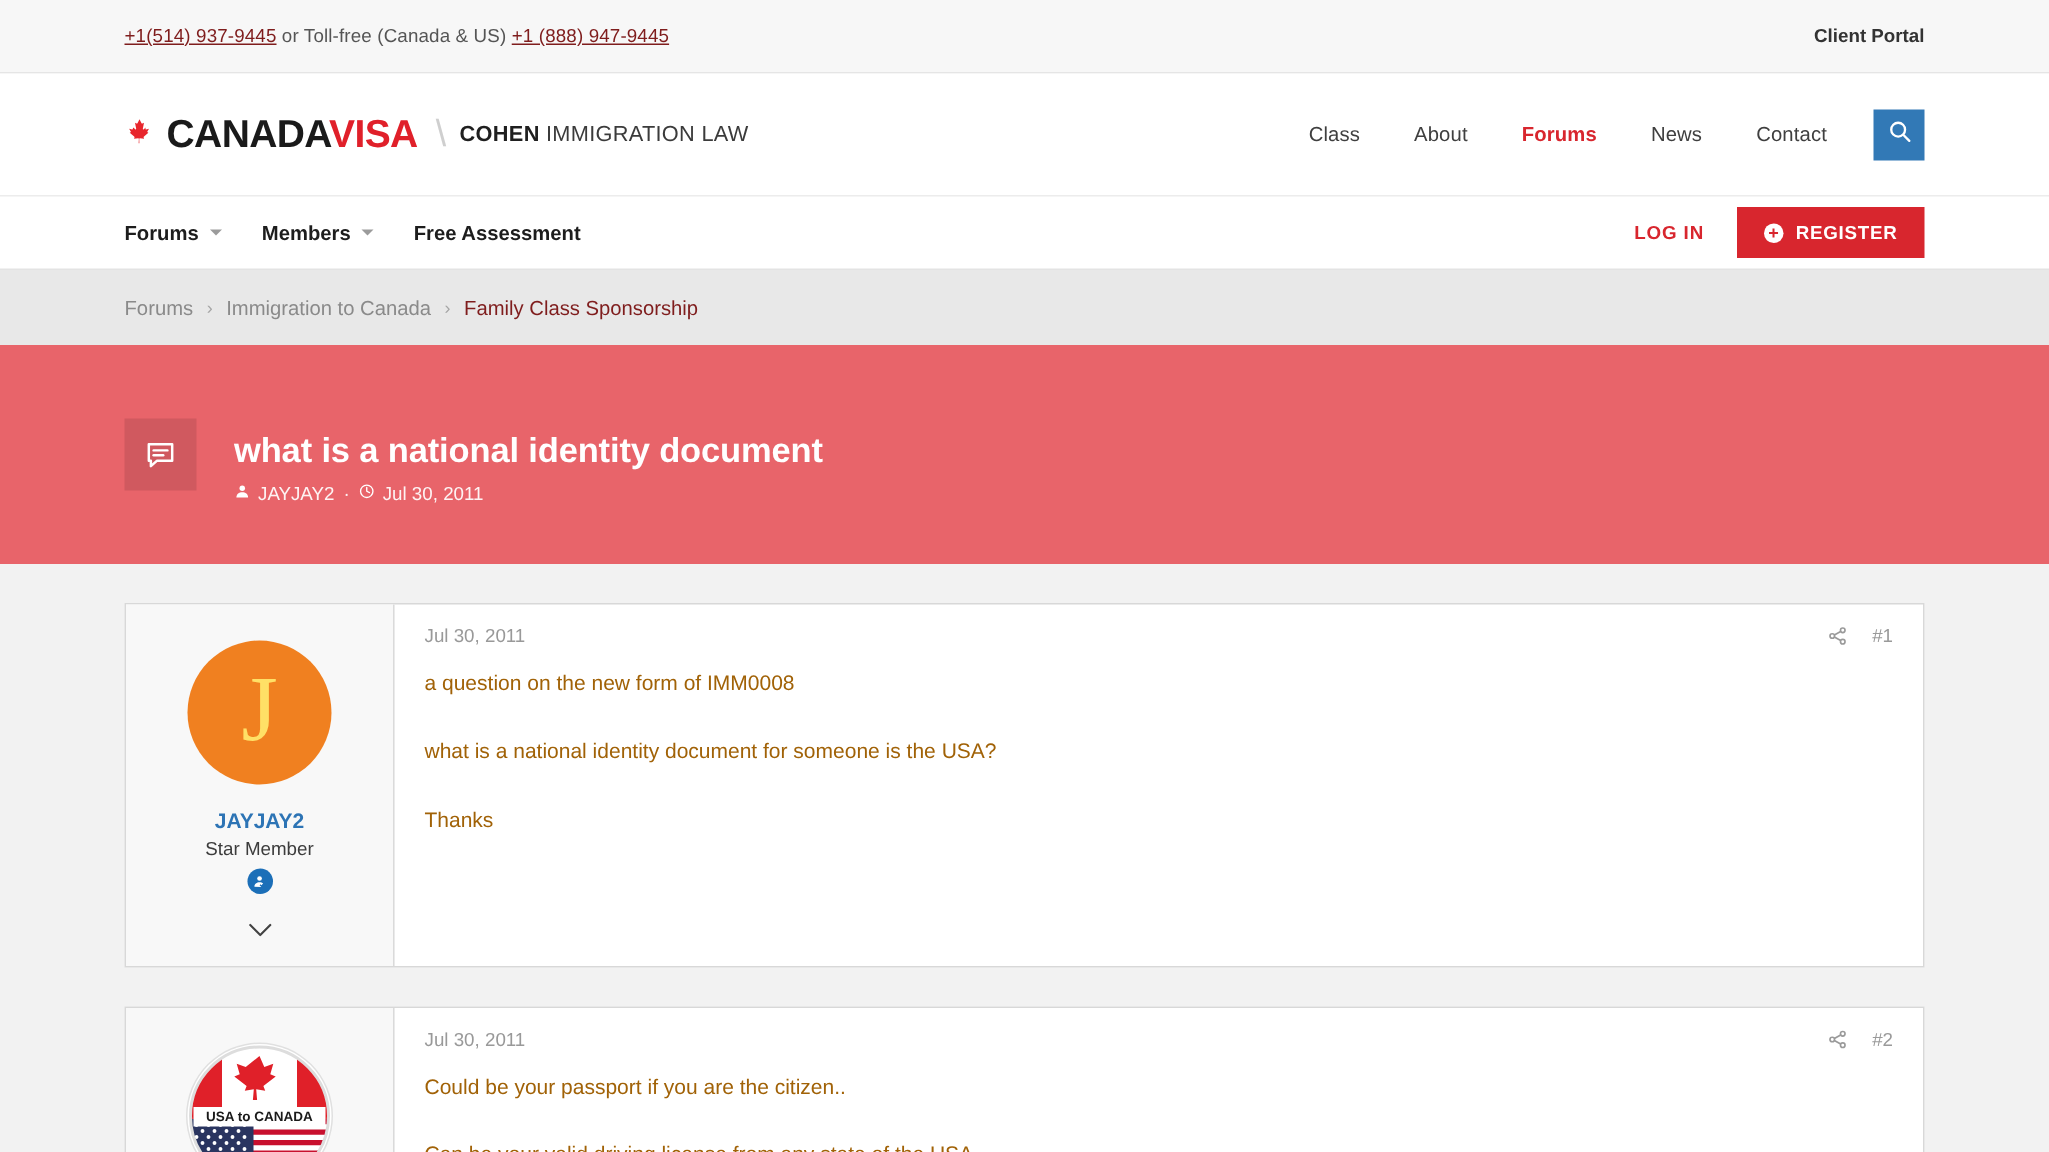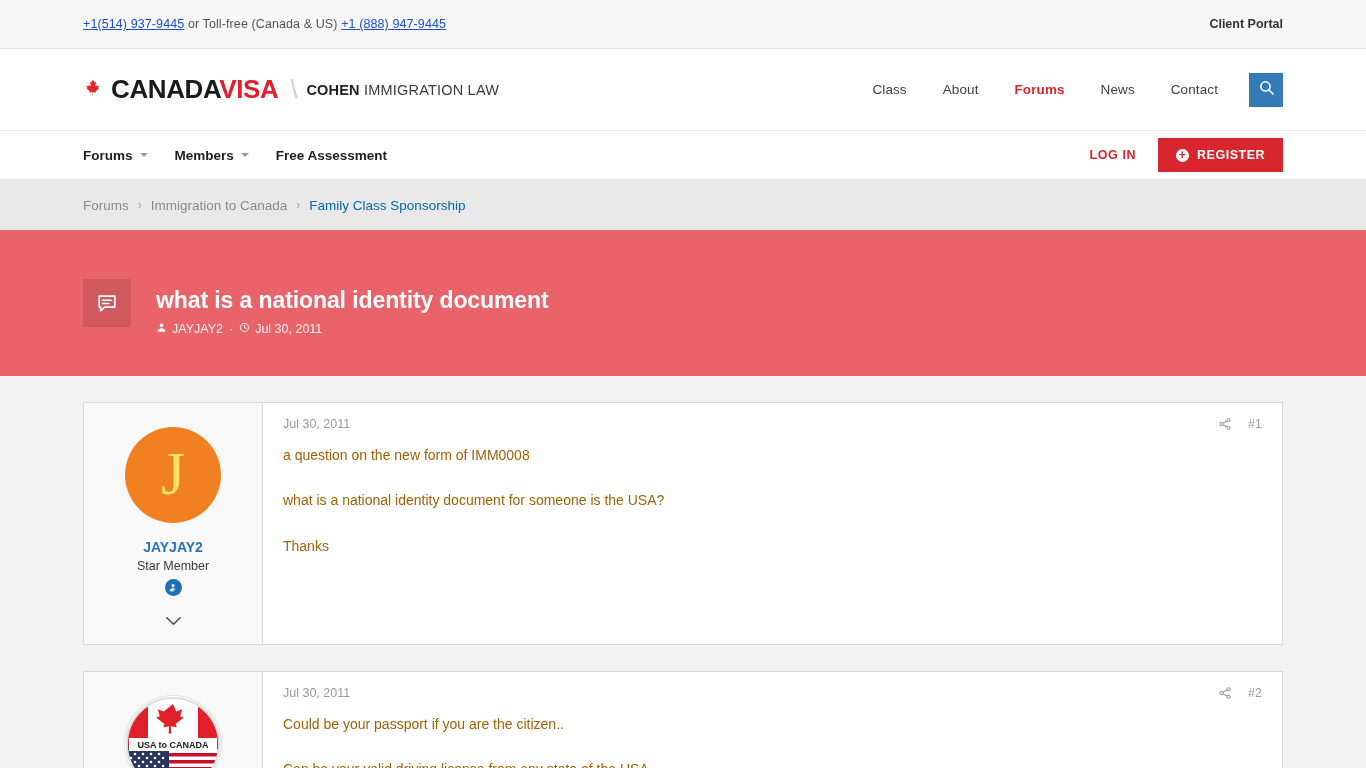"+1(514) 937-9445" .topbar-left a { color: #1d4ed8 -> #7f1d1d }
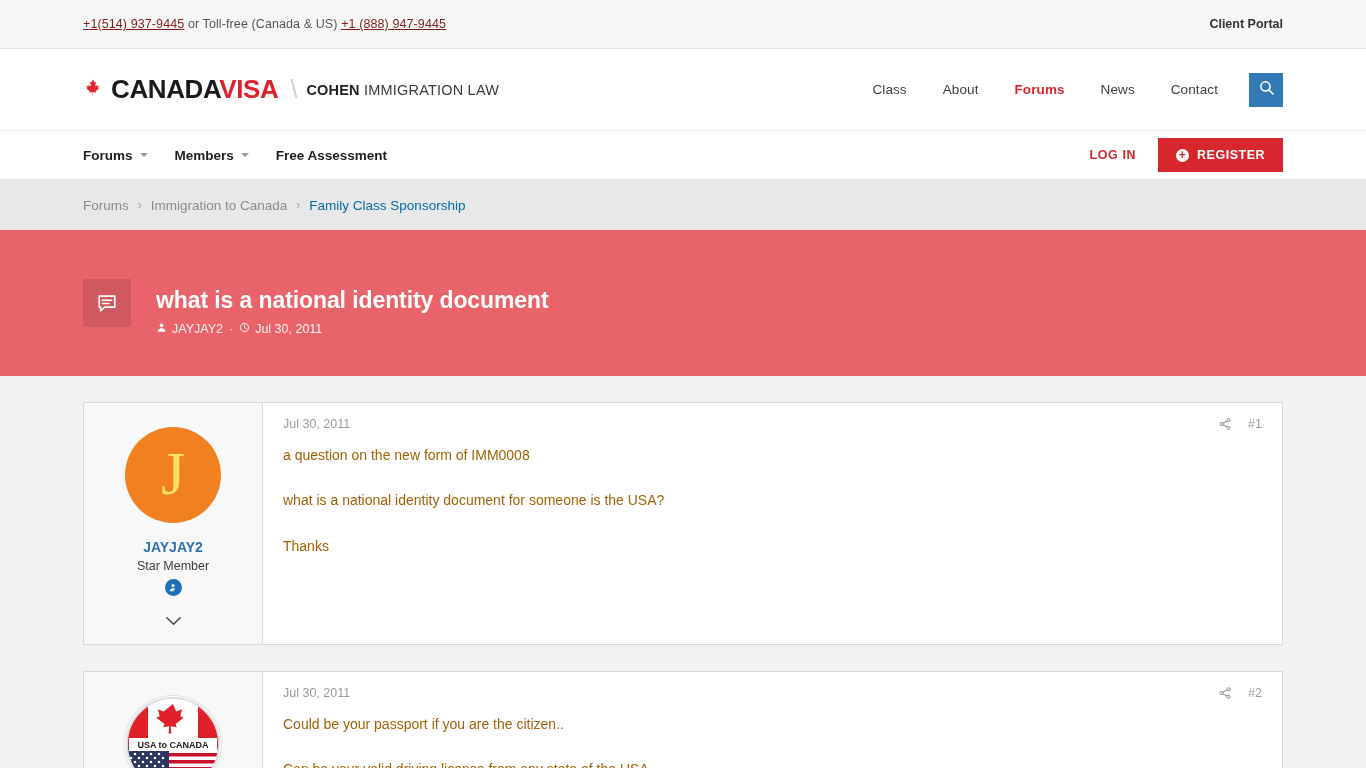"Family Class Sponsorship" .crumbbar .cur { color: #0369a1 -> #7f1d1d }
